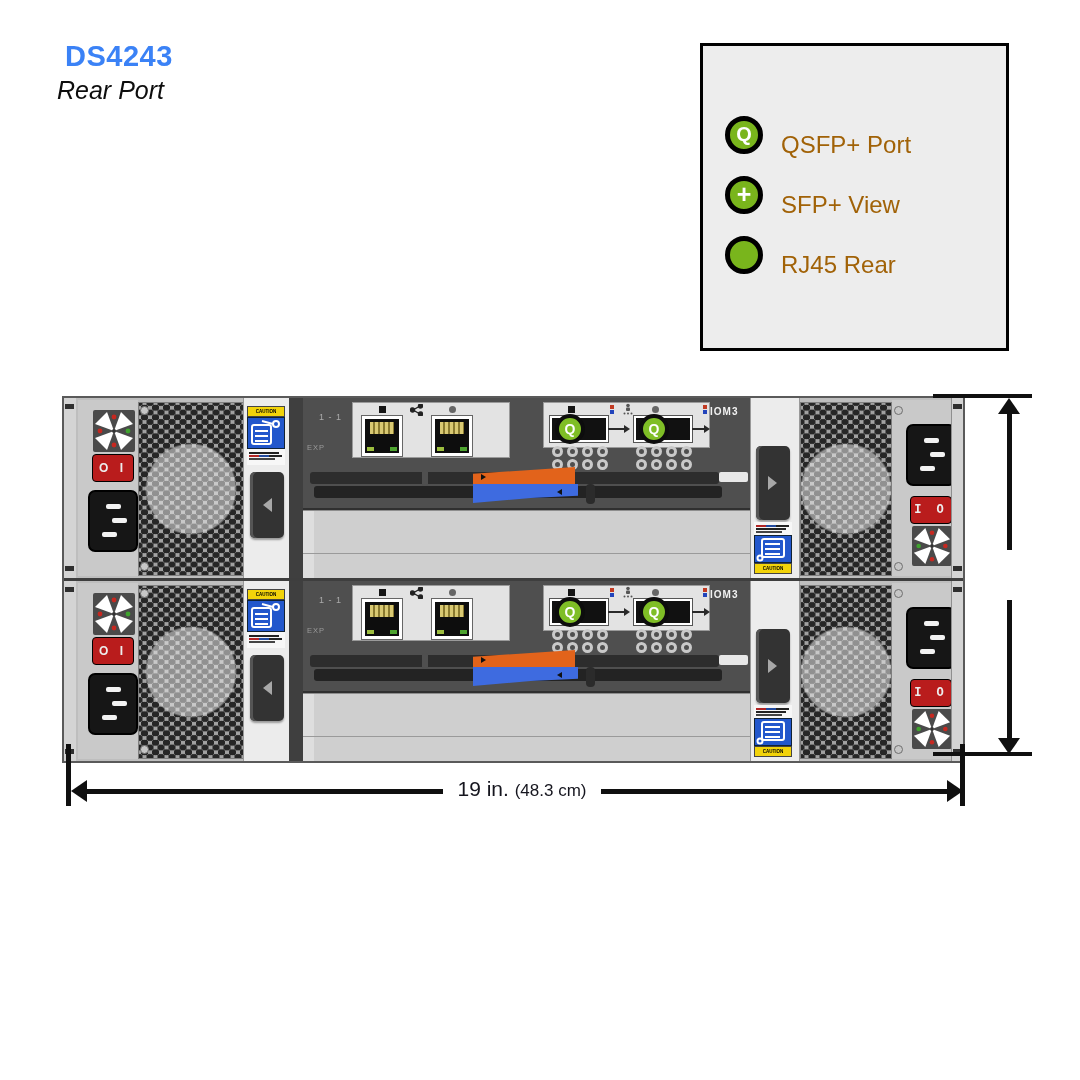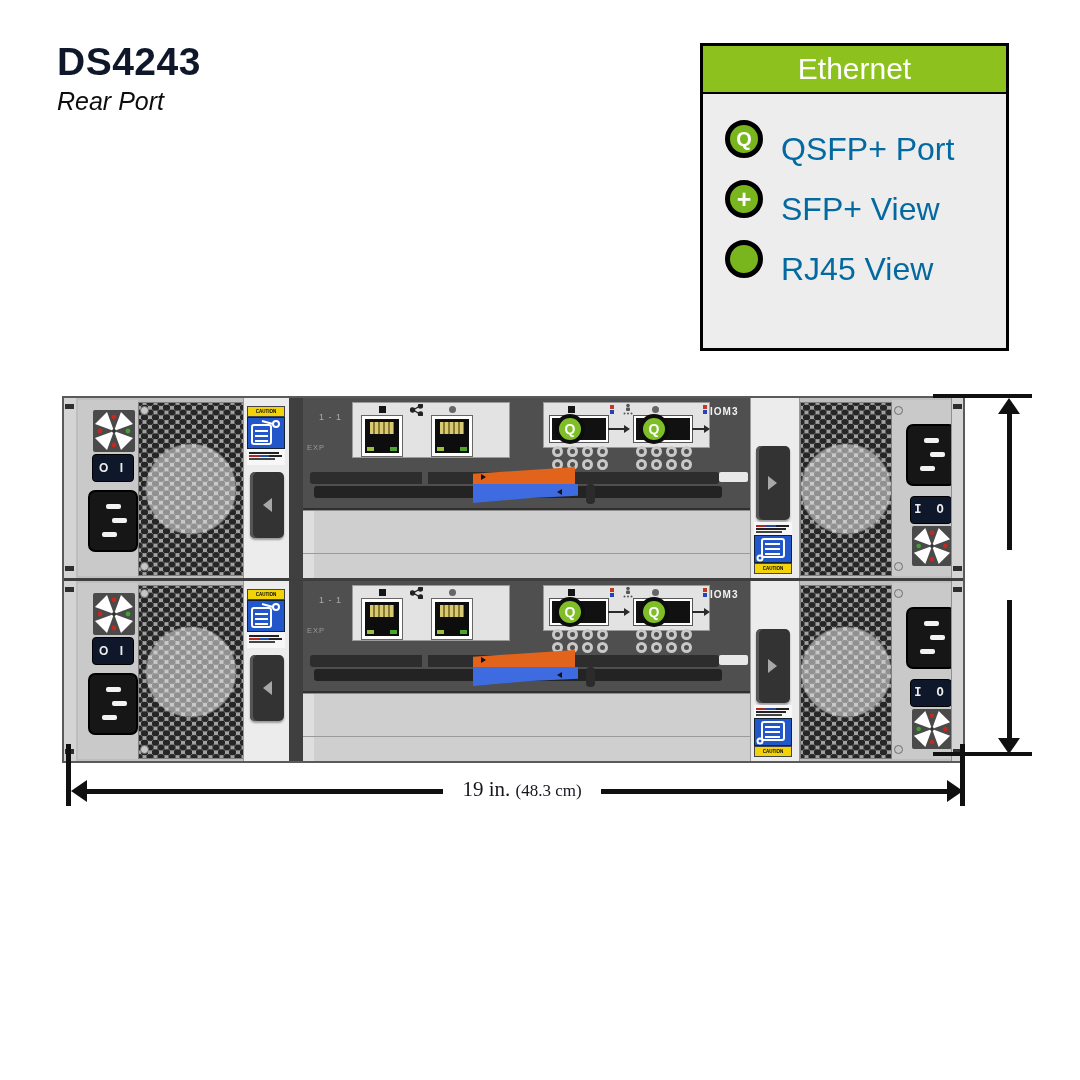"DS4243" .title-main { color: #0f172a -> #3b82f6; font-size: 39px -> 29px; margin-left: none -> 8px }
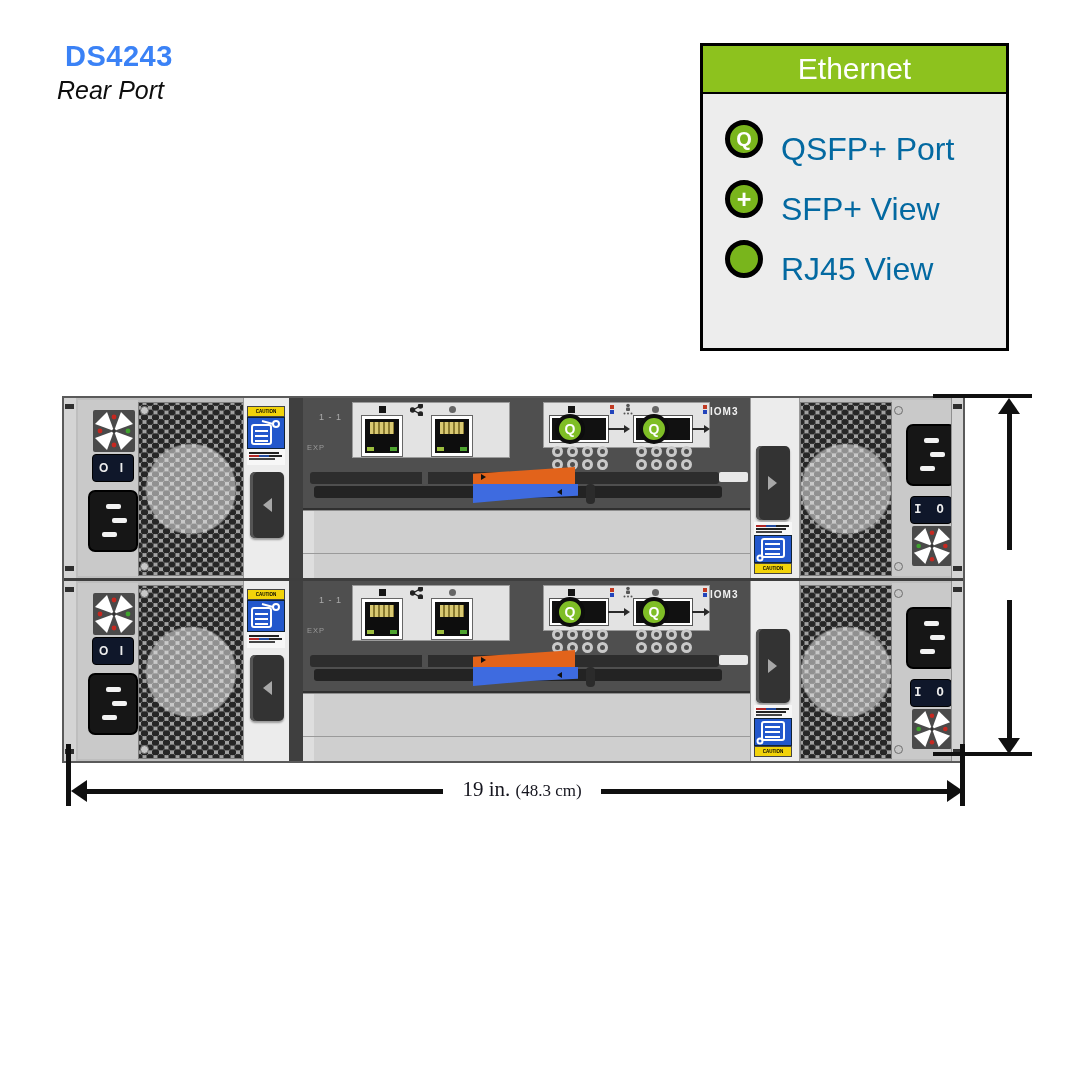"Ethernet" div.legend-header { html: <div>Ethernet</div> -> none }
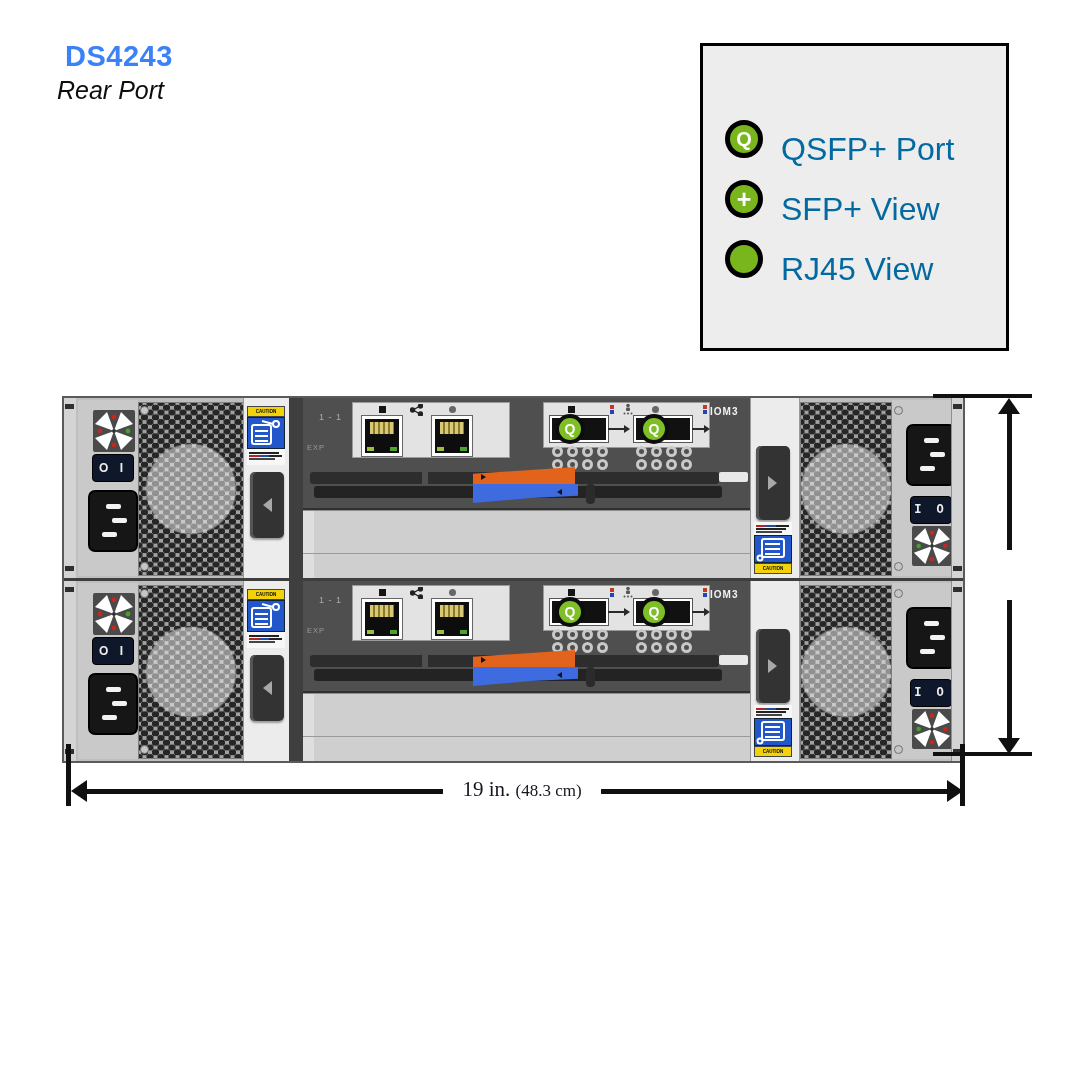"QSFP+ Port" .legend-label { color: #0369a1 -> #a16207; font-size: 32px -> 24px }
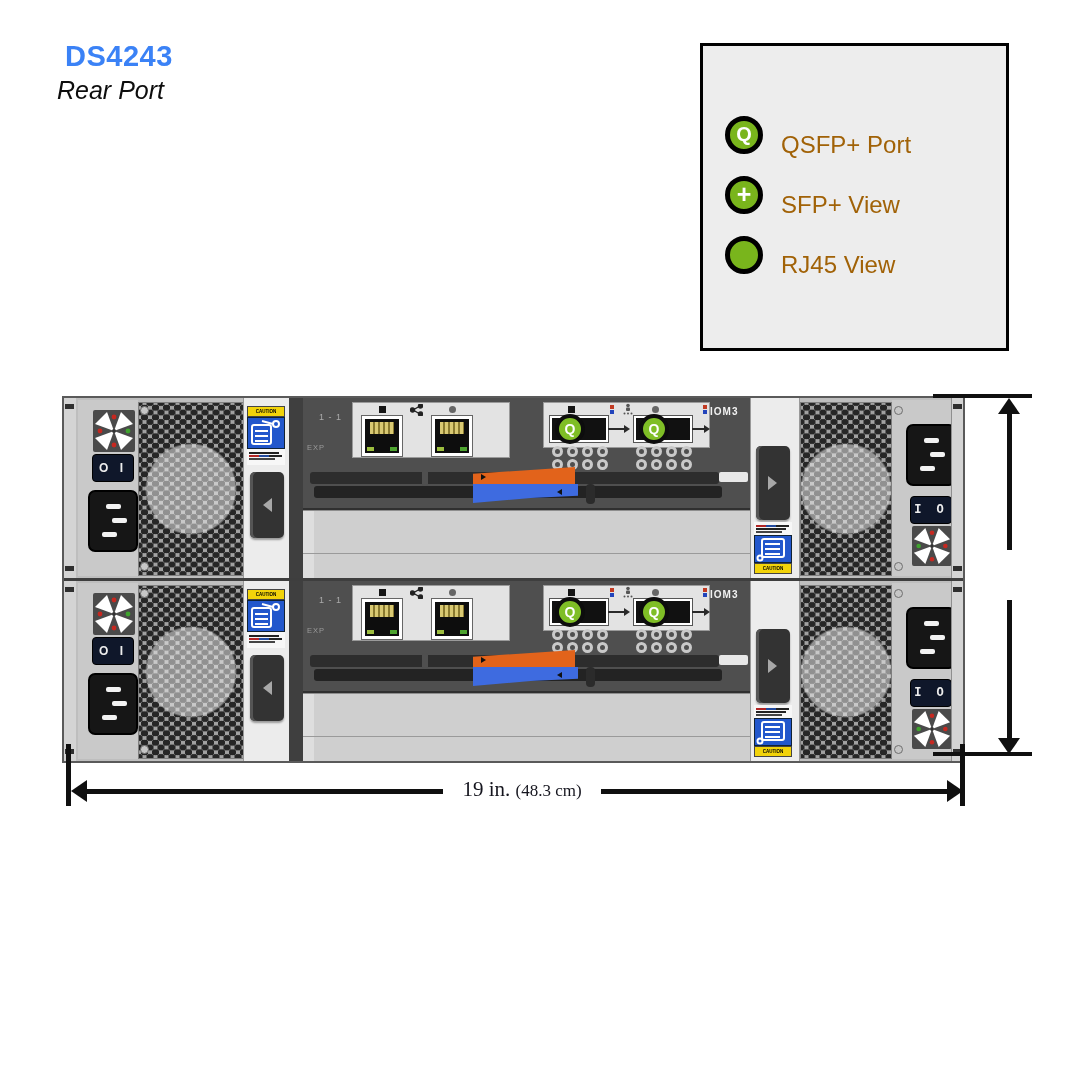"RJ45 View" div.legend-label { text: View -> Rear }
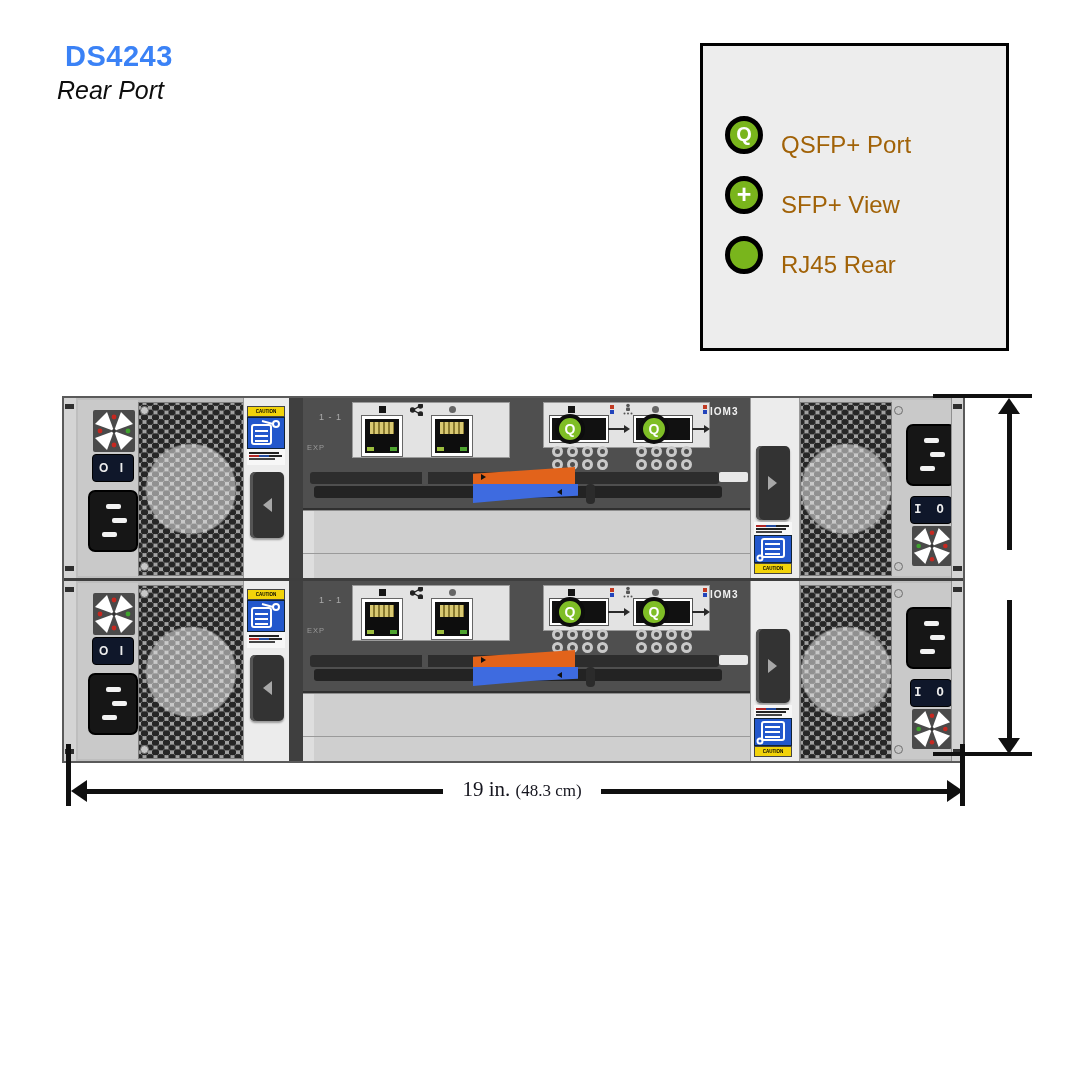"O I" .pswitch { background: #0f172a -> #b91c1c }
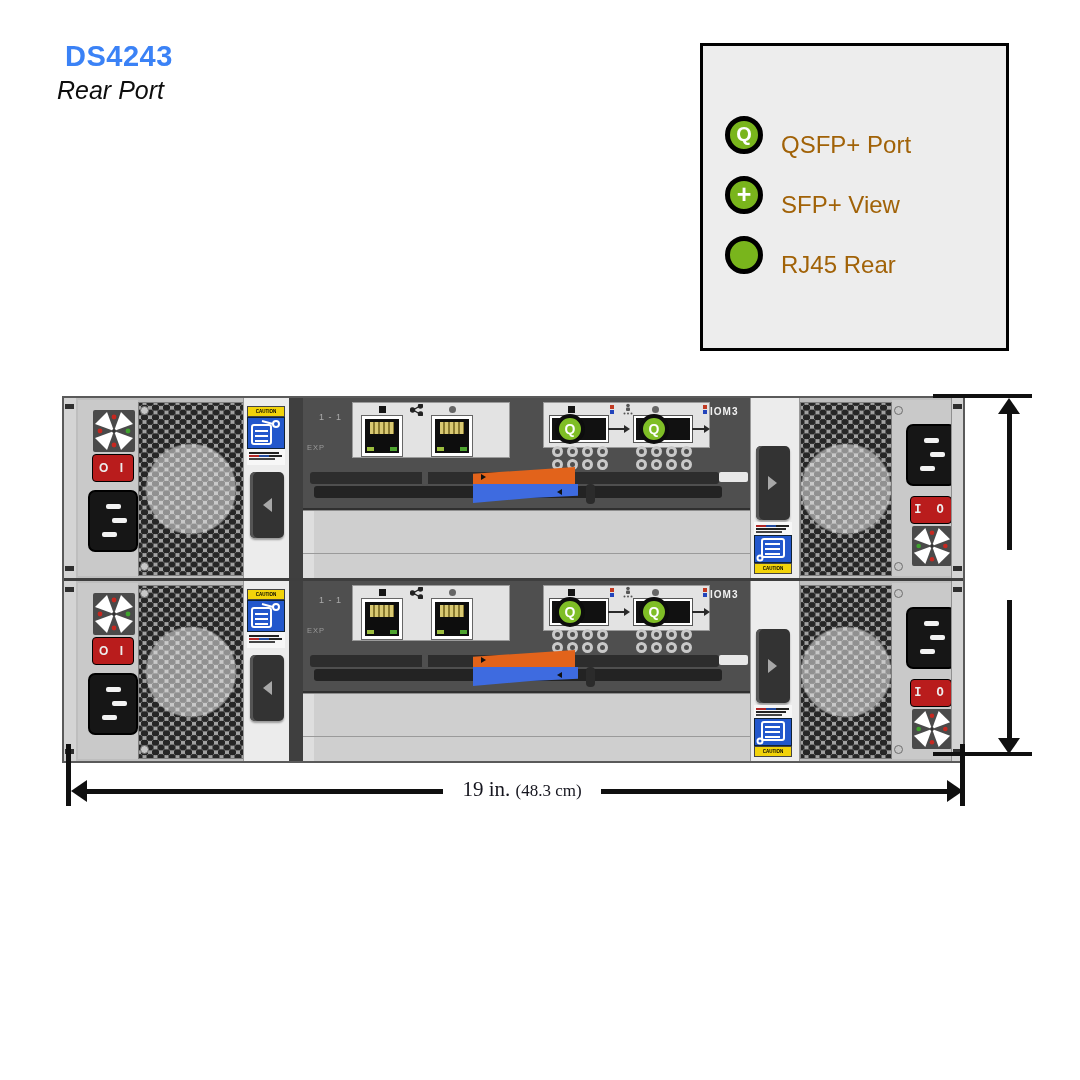"19 in. (48.3 cm)" .dim-h-label { font-family: Liberation Serif, serif -> none }
